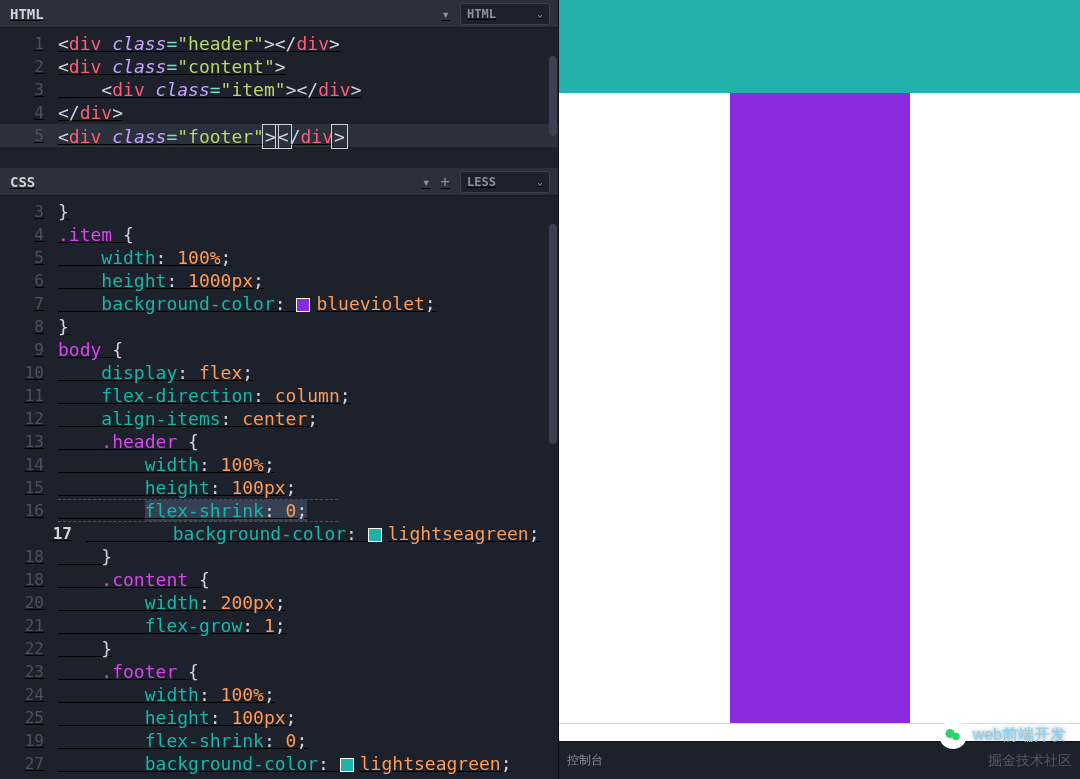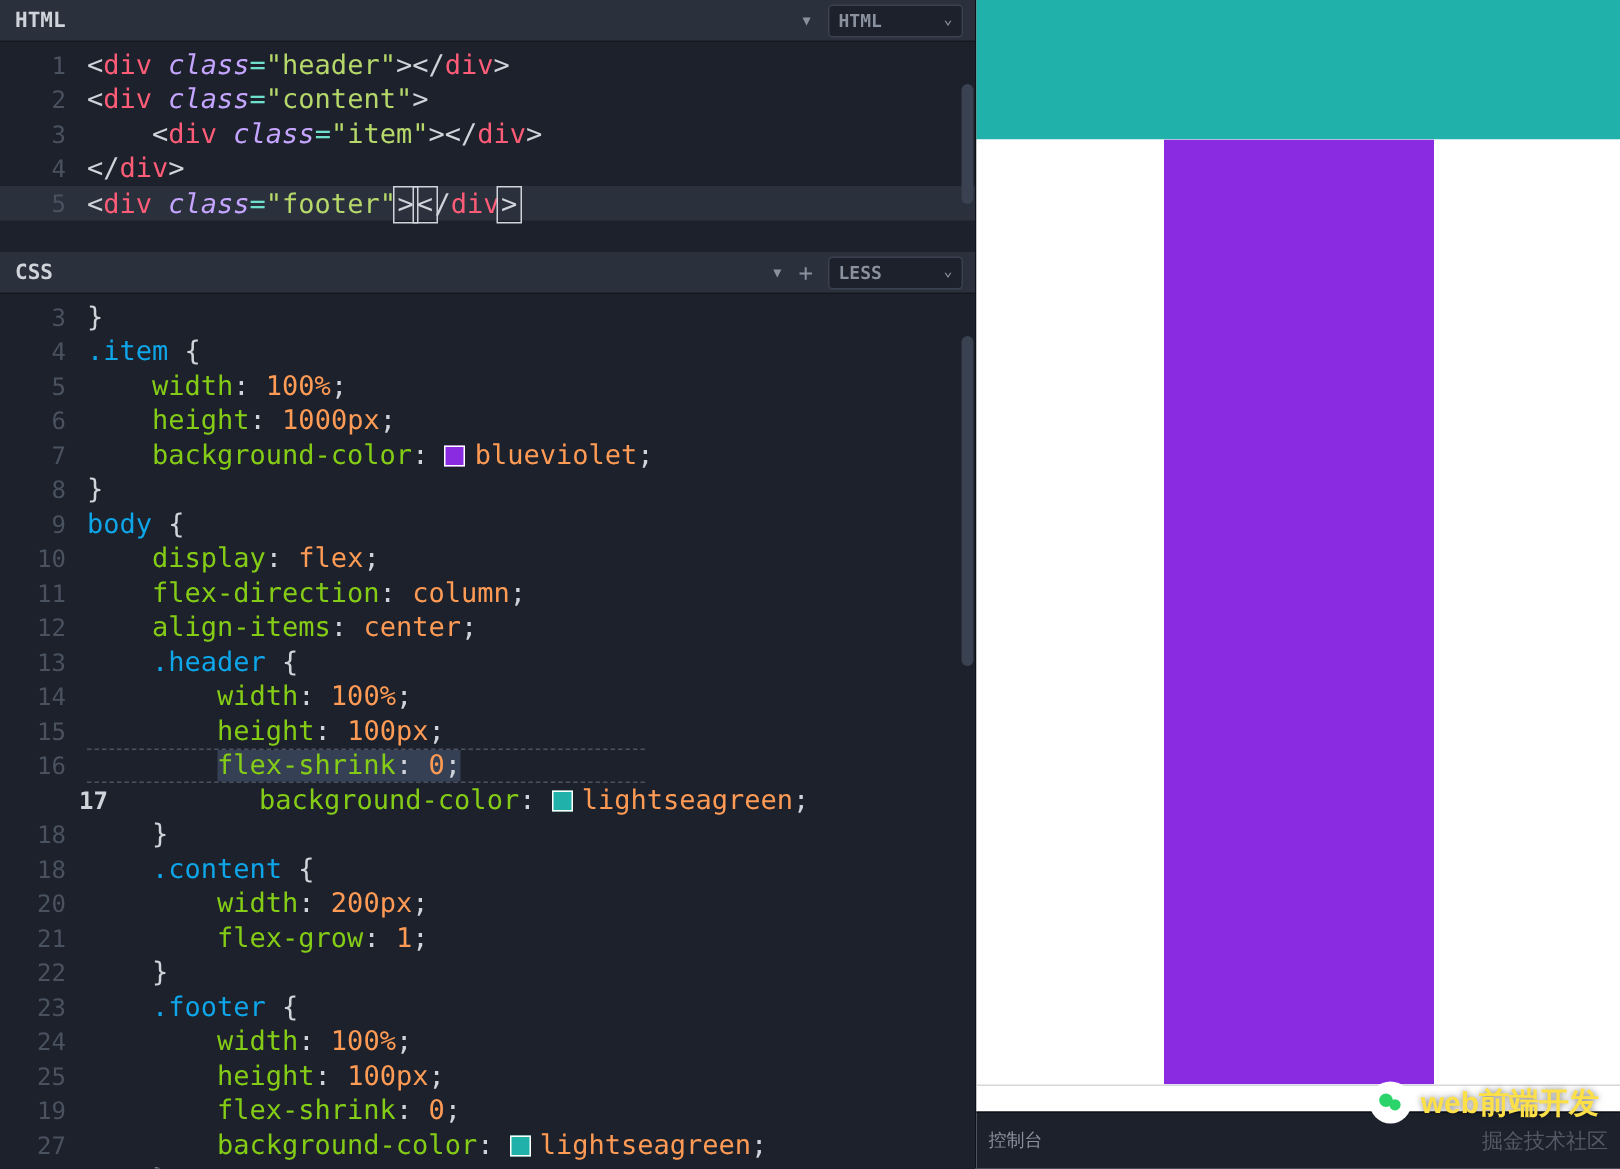"HTML" .left { text-decoration: none -> underline; width: 650px -> 558px }
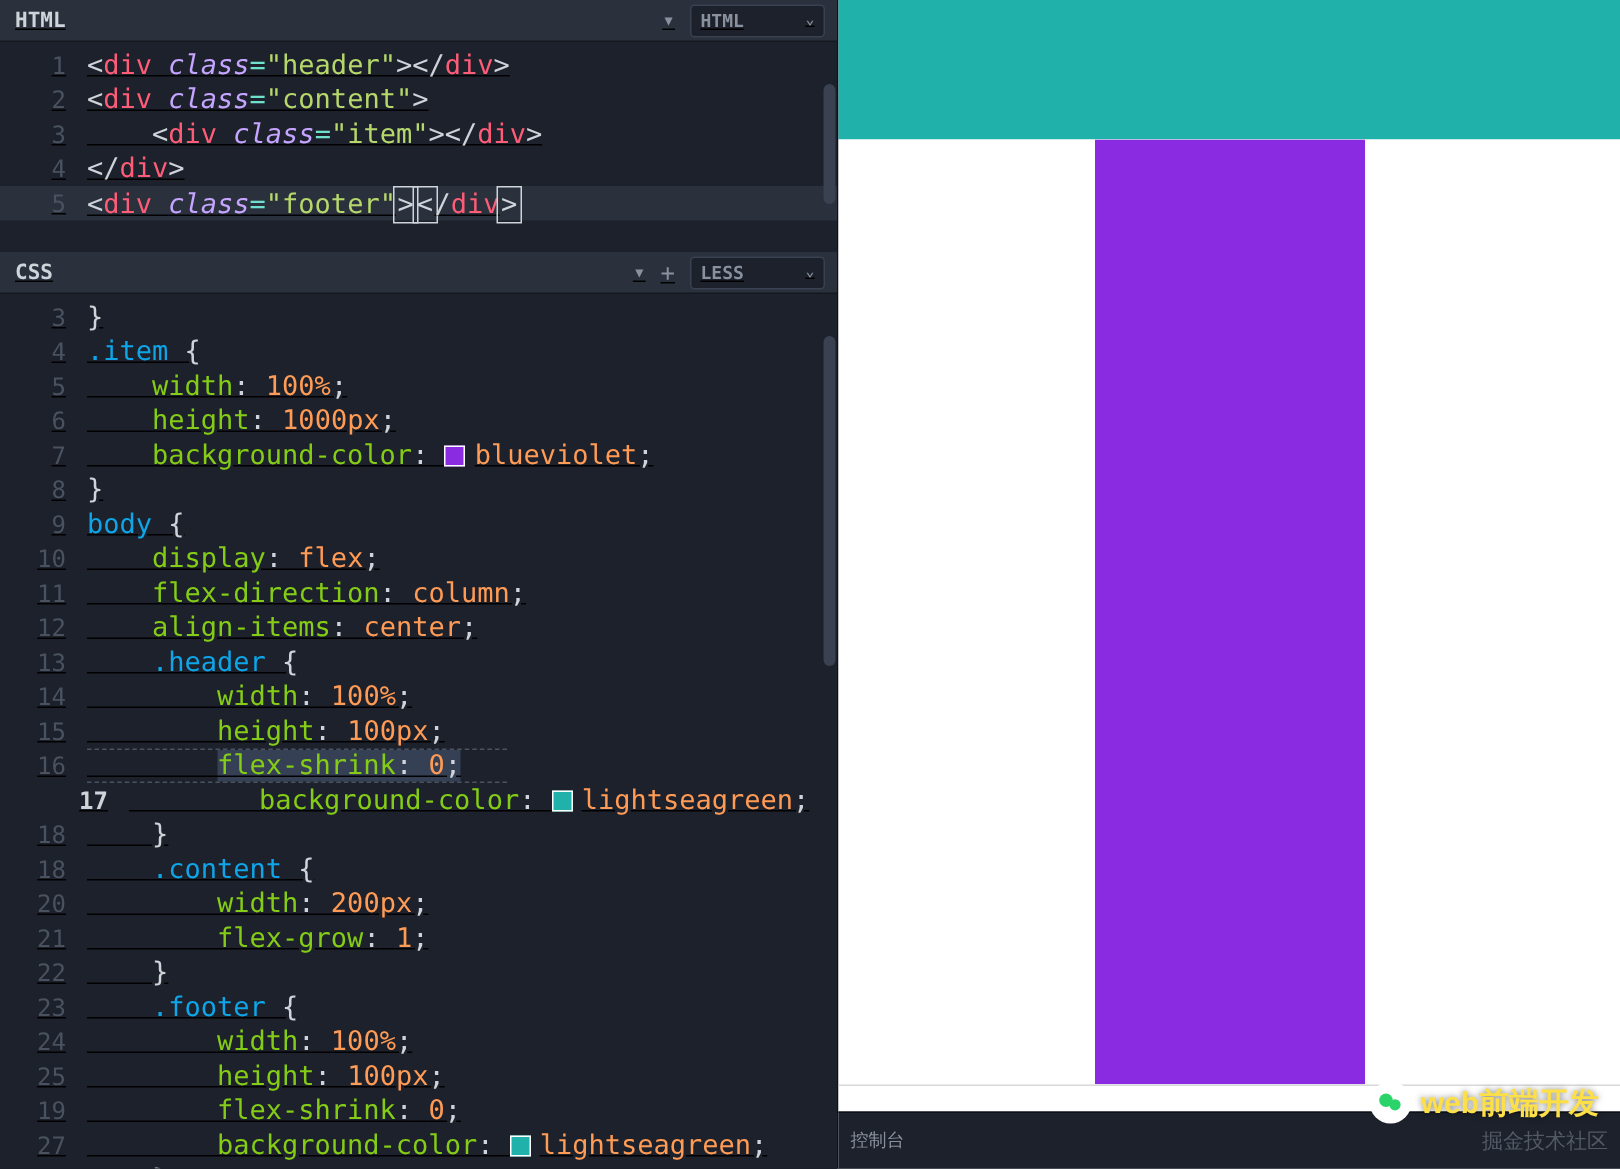".item" .sel { color: #0ea5e9 -> #d946ef }
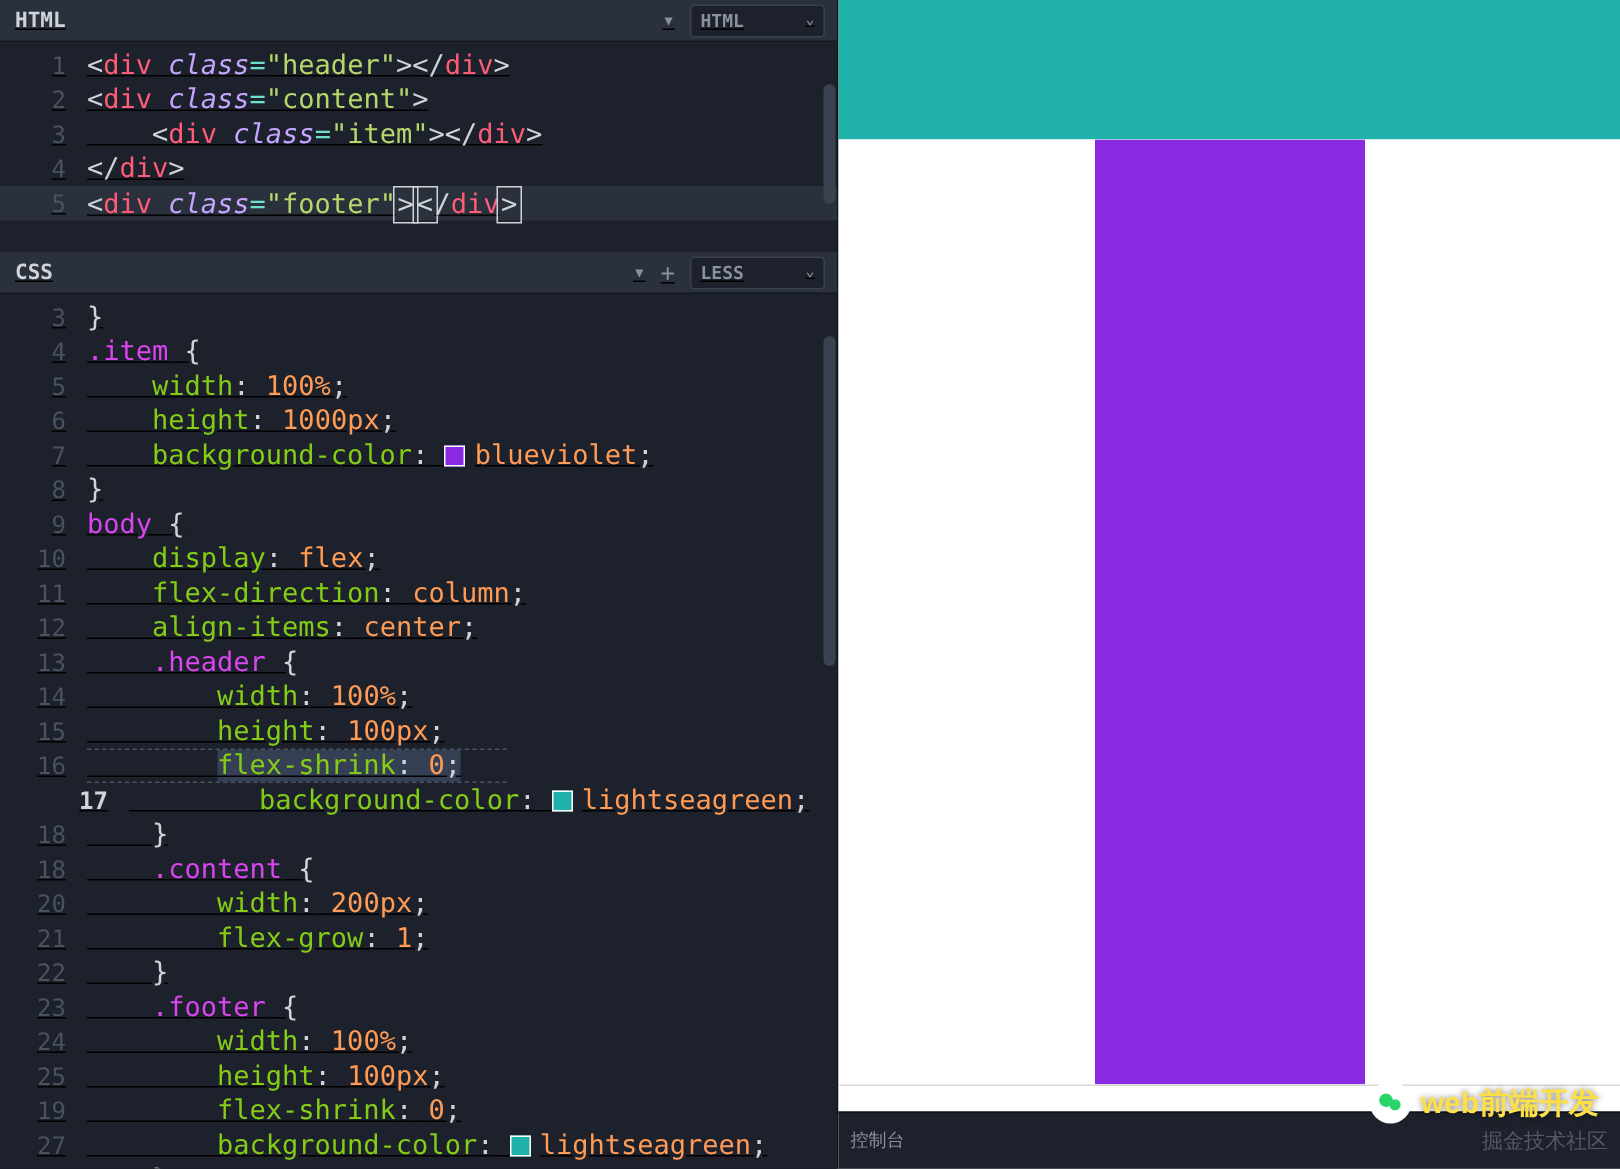"width" .prop { color: #84cc16 -> #14b8a6 }
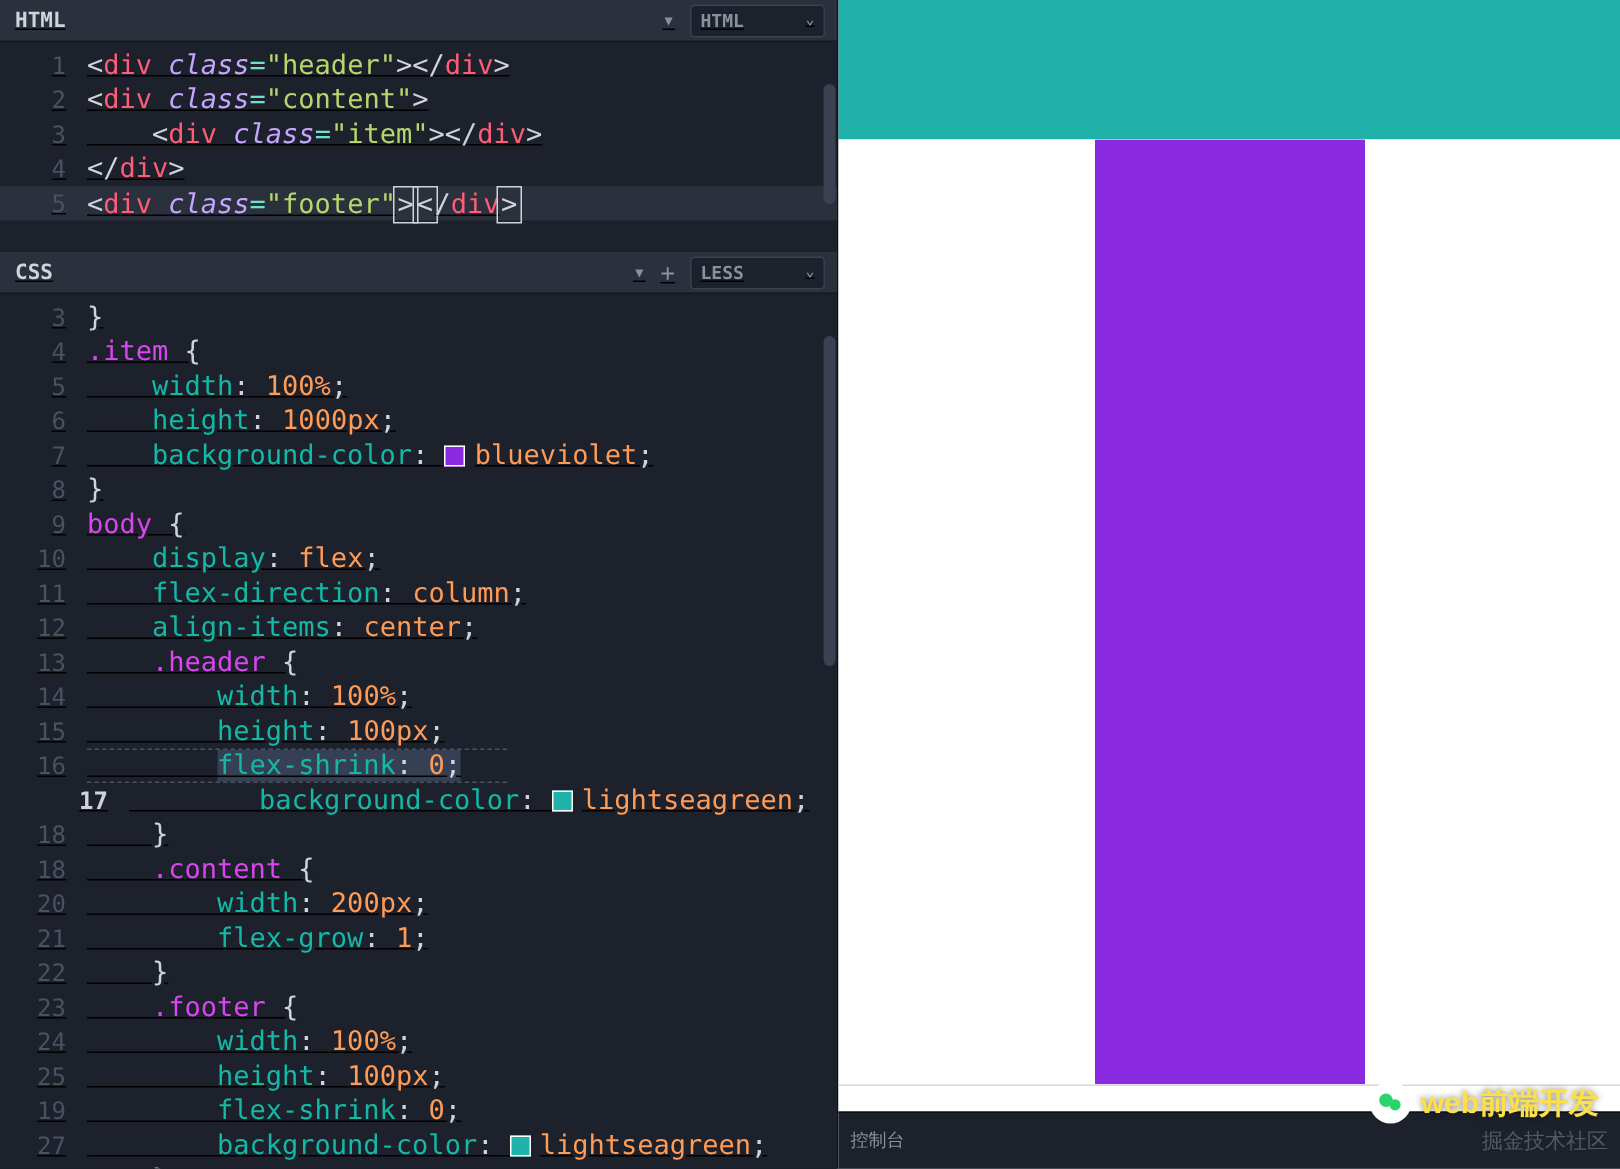"web前端开发" .watermark { color: #fde047 -> #7dd3fc; font-size: 20px -> 16px; font-weight: 700 -> 400 }
